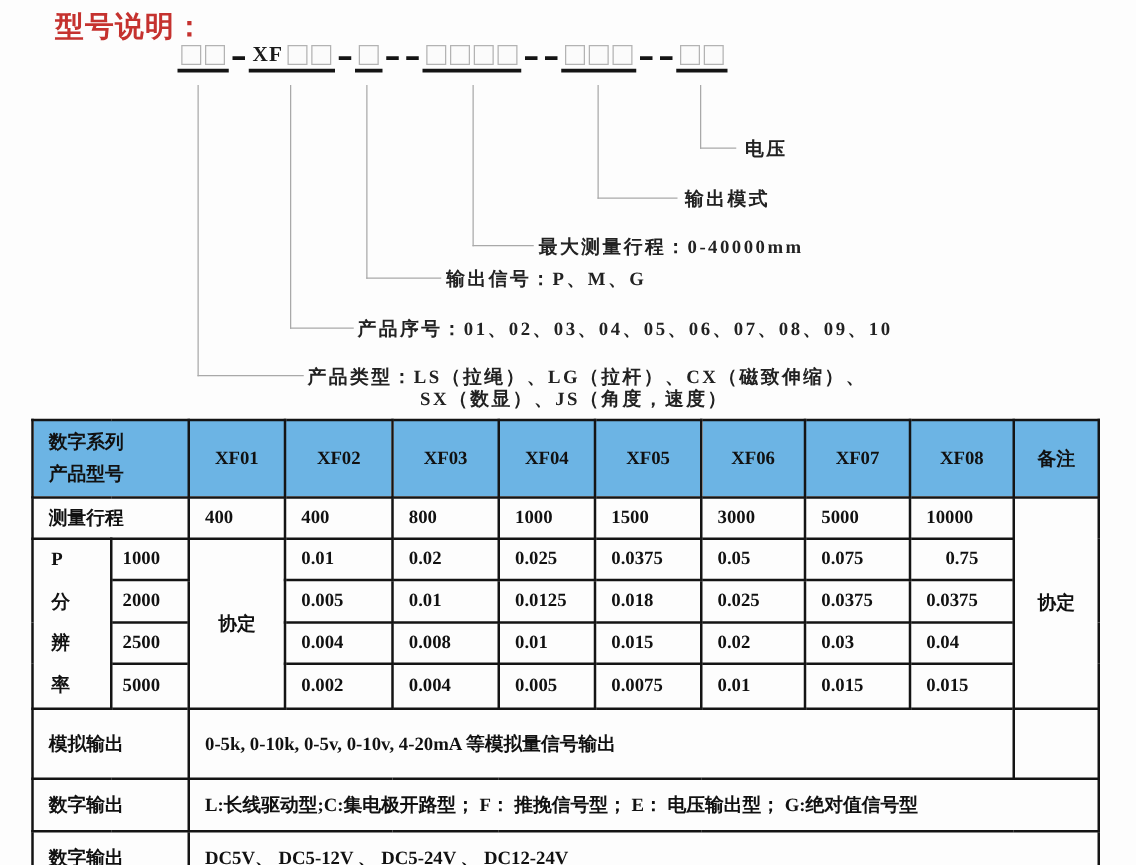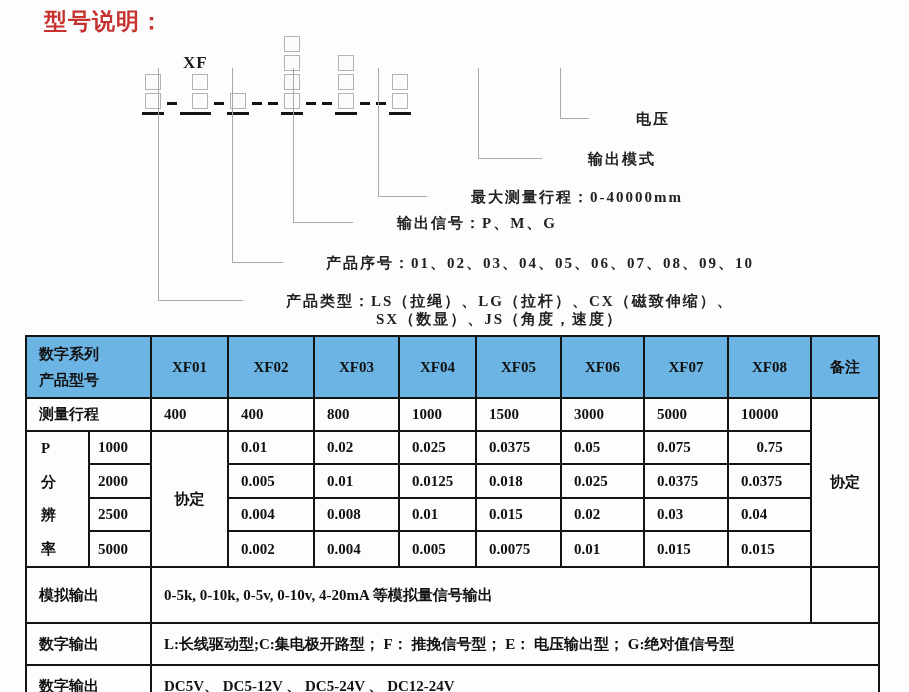"XF" .code-group { align-items: flex-end -> center; flex-direction: column -> none }
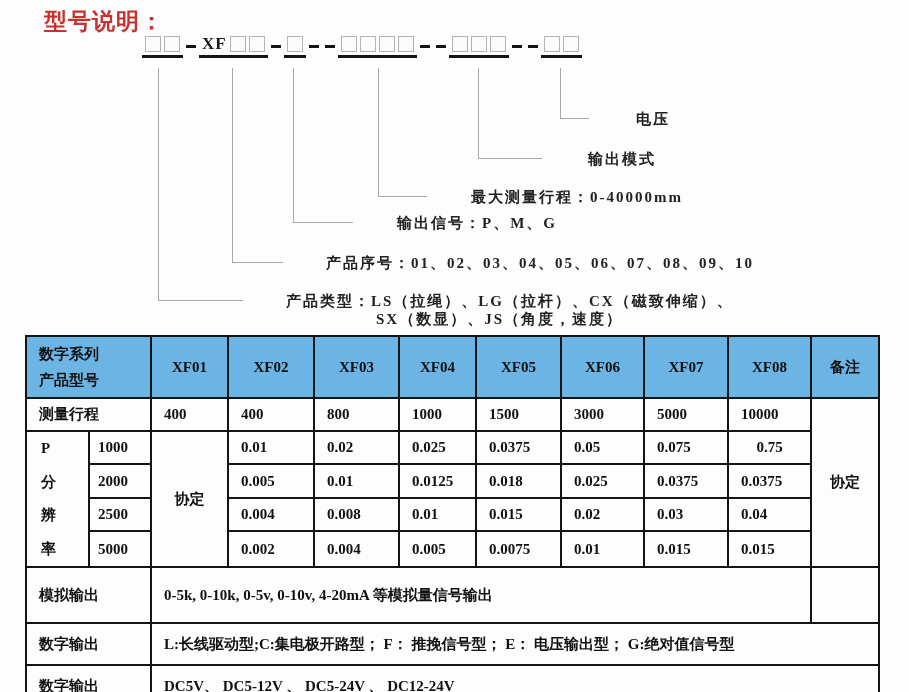"电压" .callout-label { margin-left: 40px -> none }
